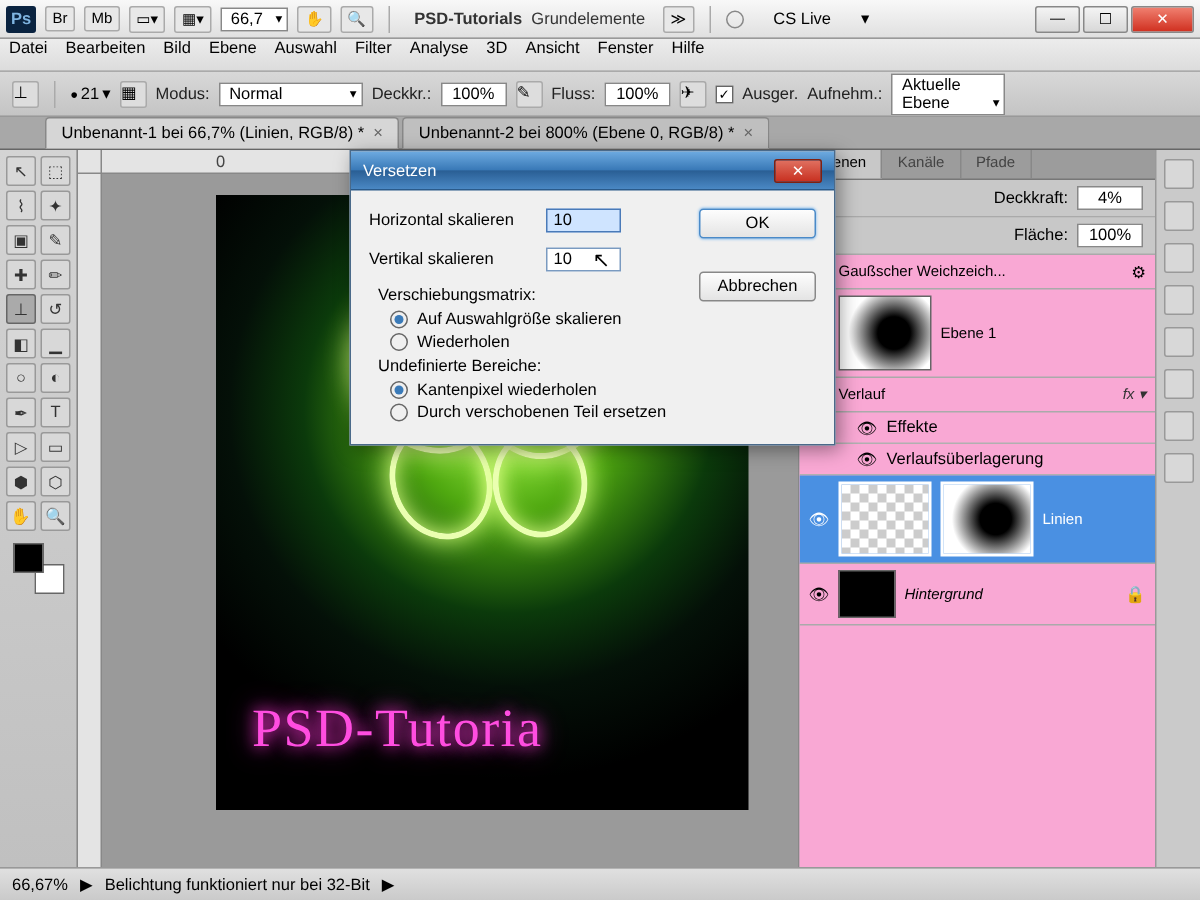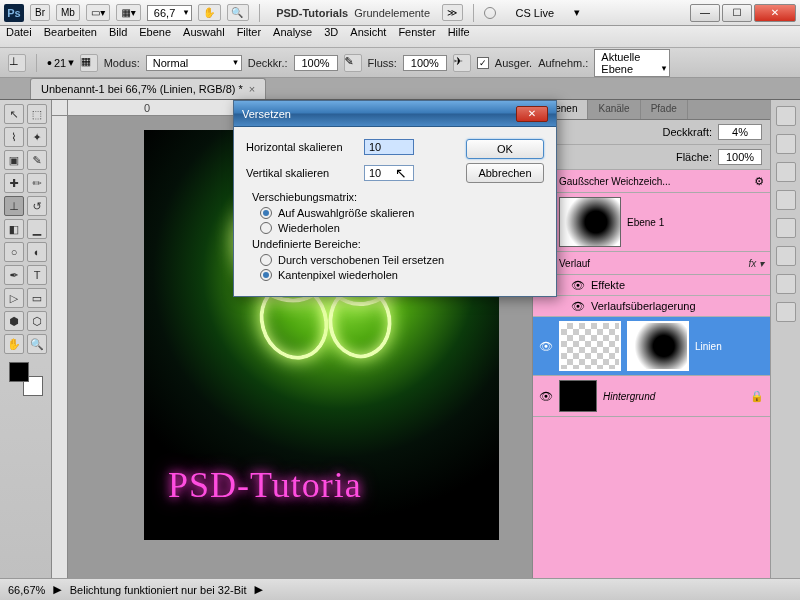"Unbenannt-2 bei 800% (Ebene 0," div.doctab { html: none -> <div><span>Unbenannt-2 bei 800% (Ebene 0, RGB/8) *</span><span>×</span></div> }
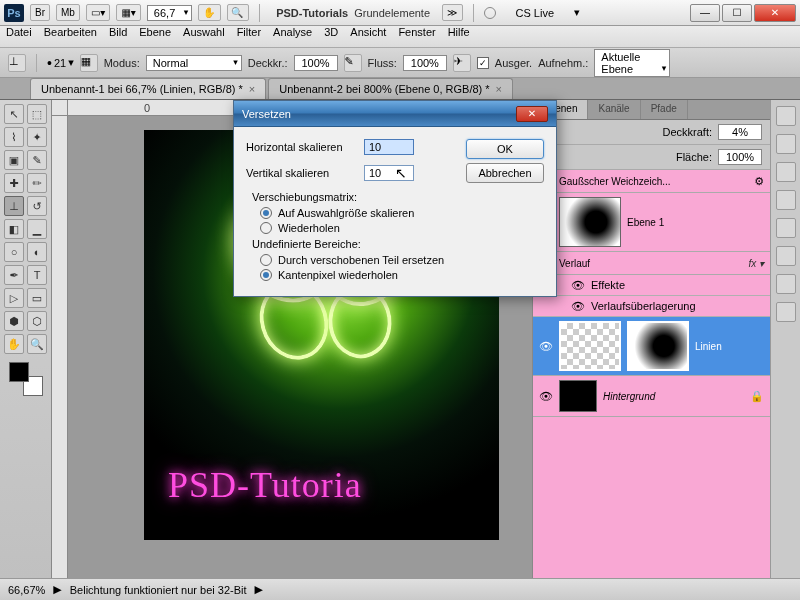"OK" .dlg-btns { gap: 4px -> 22px }
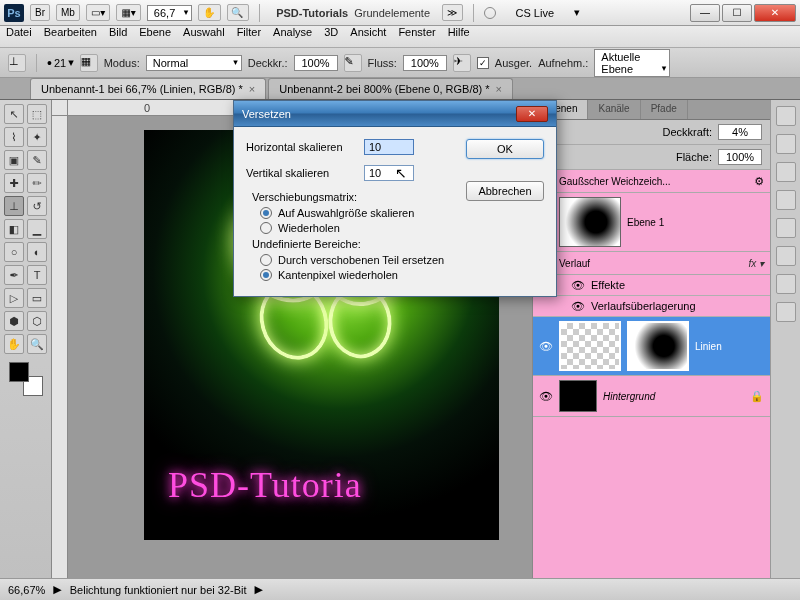"Durch verschobenen Teil ersetzen" div.dlg-radio { order: before "Kantenpixel wiederholen" -> after "Kantenpixel wiederholen" }
